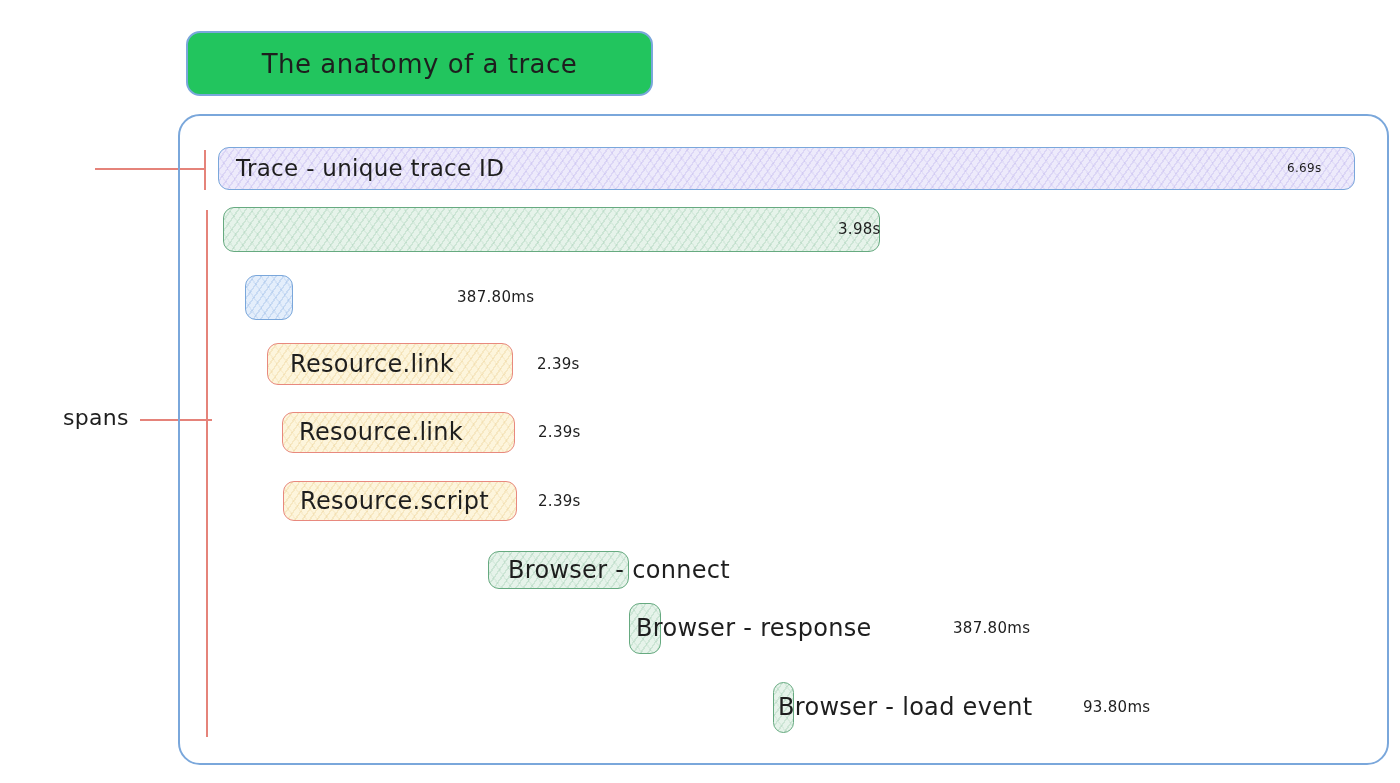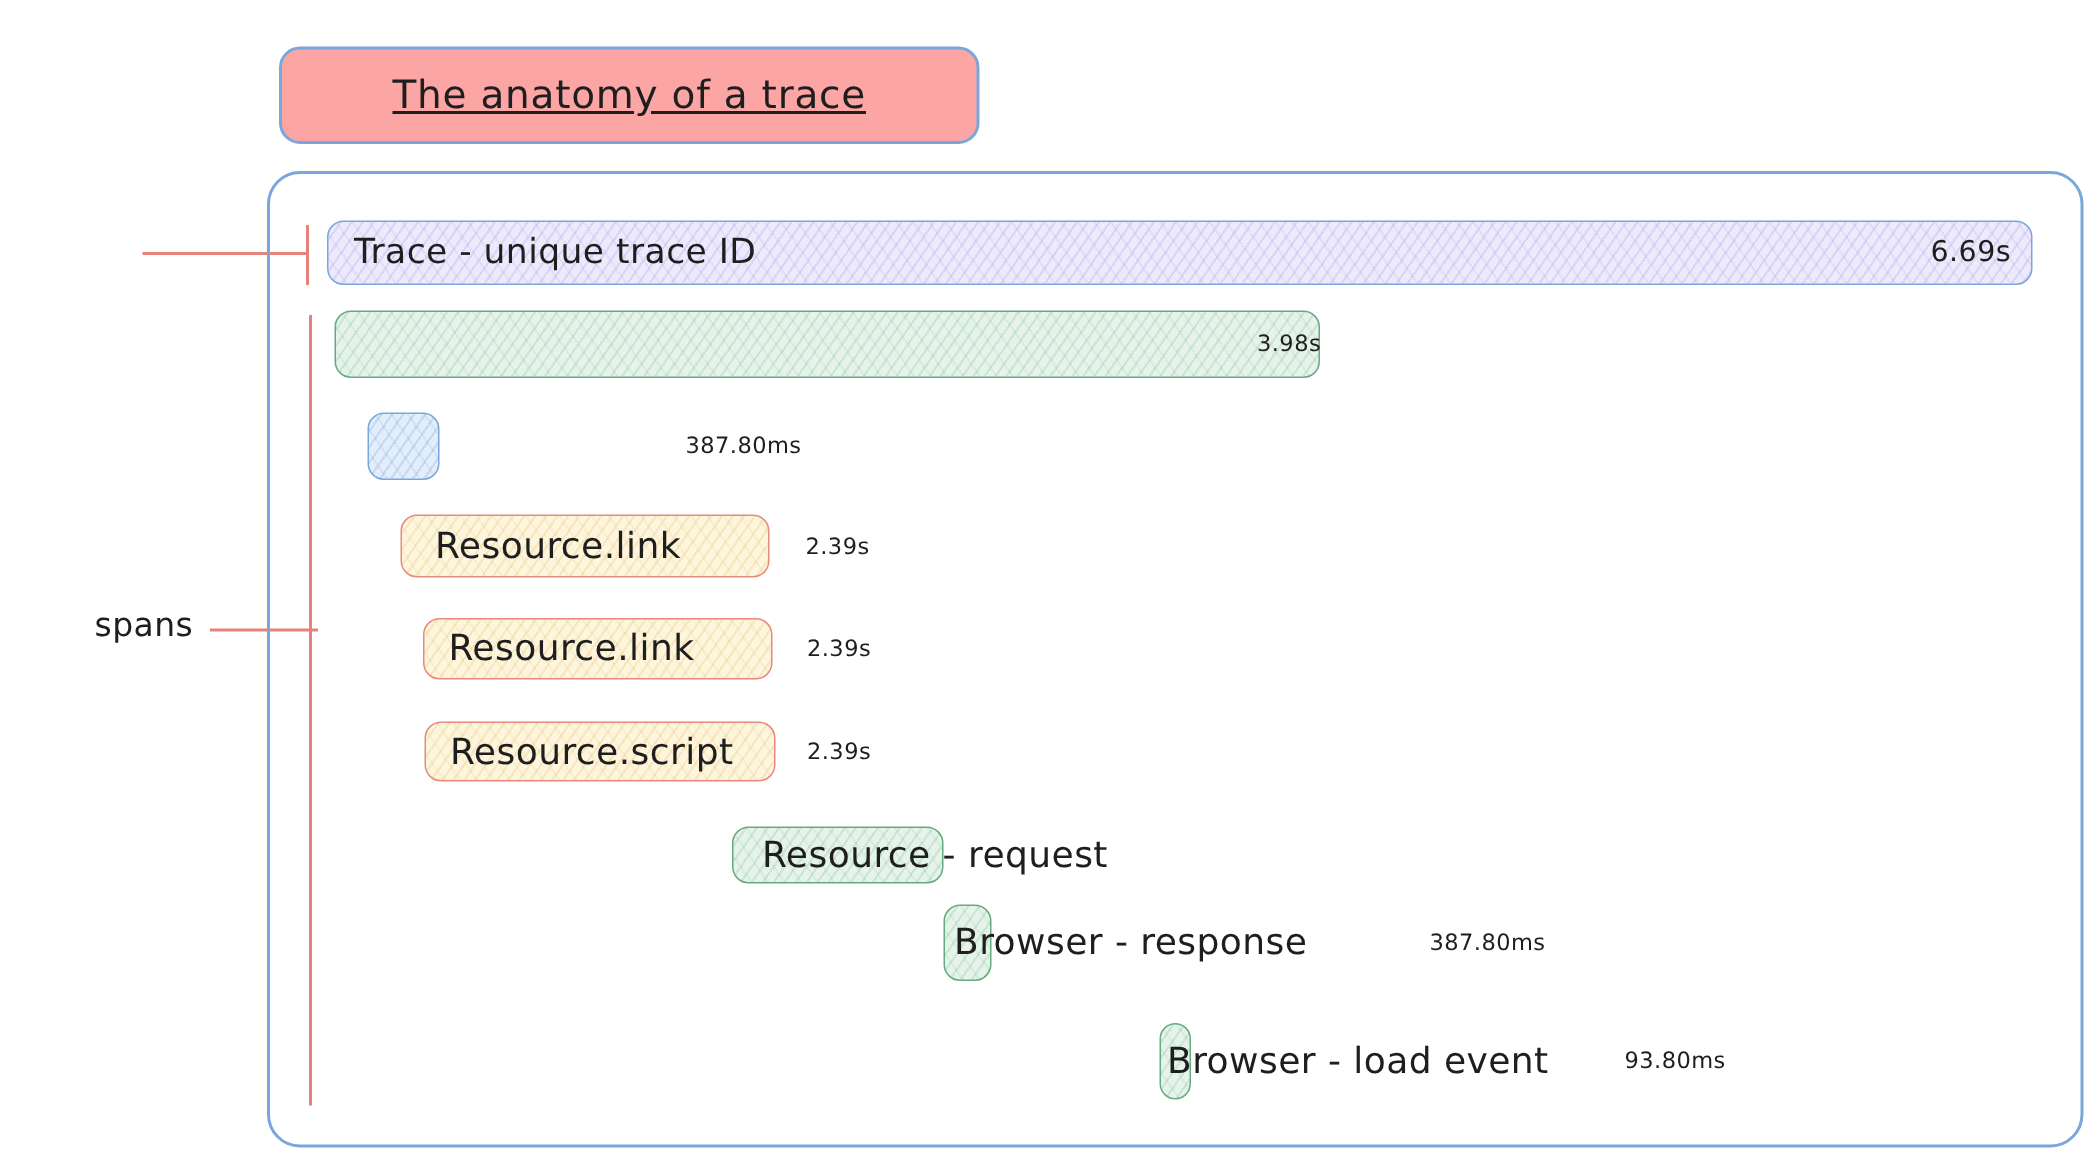"The anatomy of a trace" #title-box { background: #fca5a5 -> #22c55e; text-decoration: underline -> none }
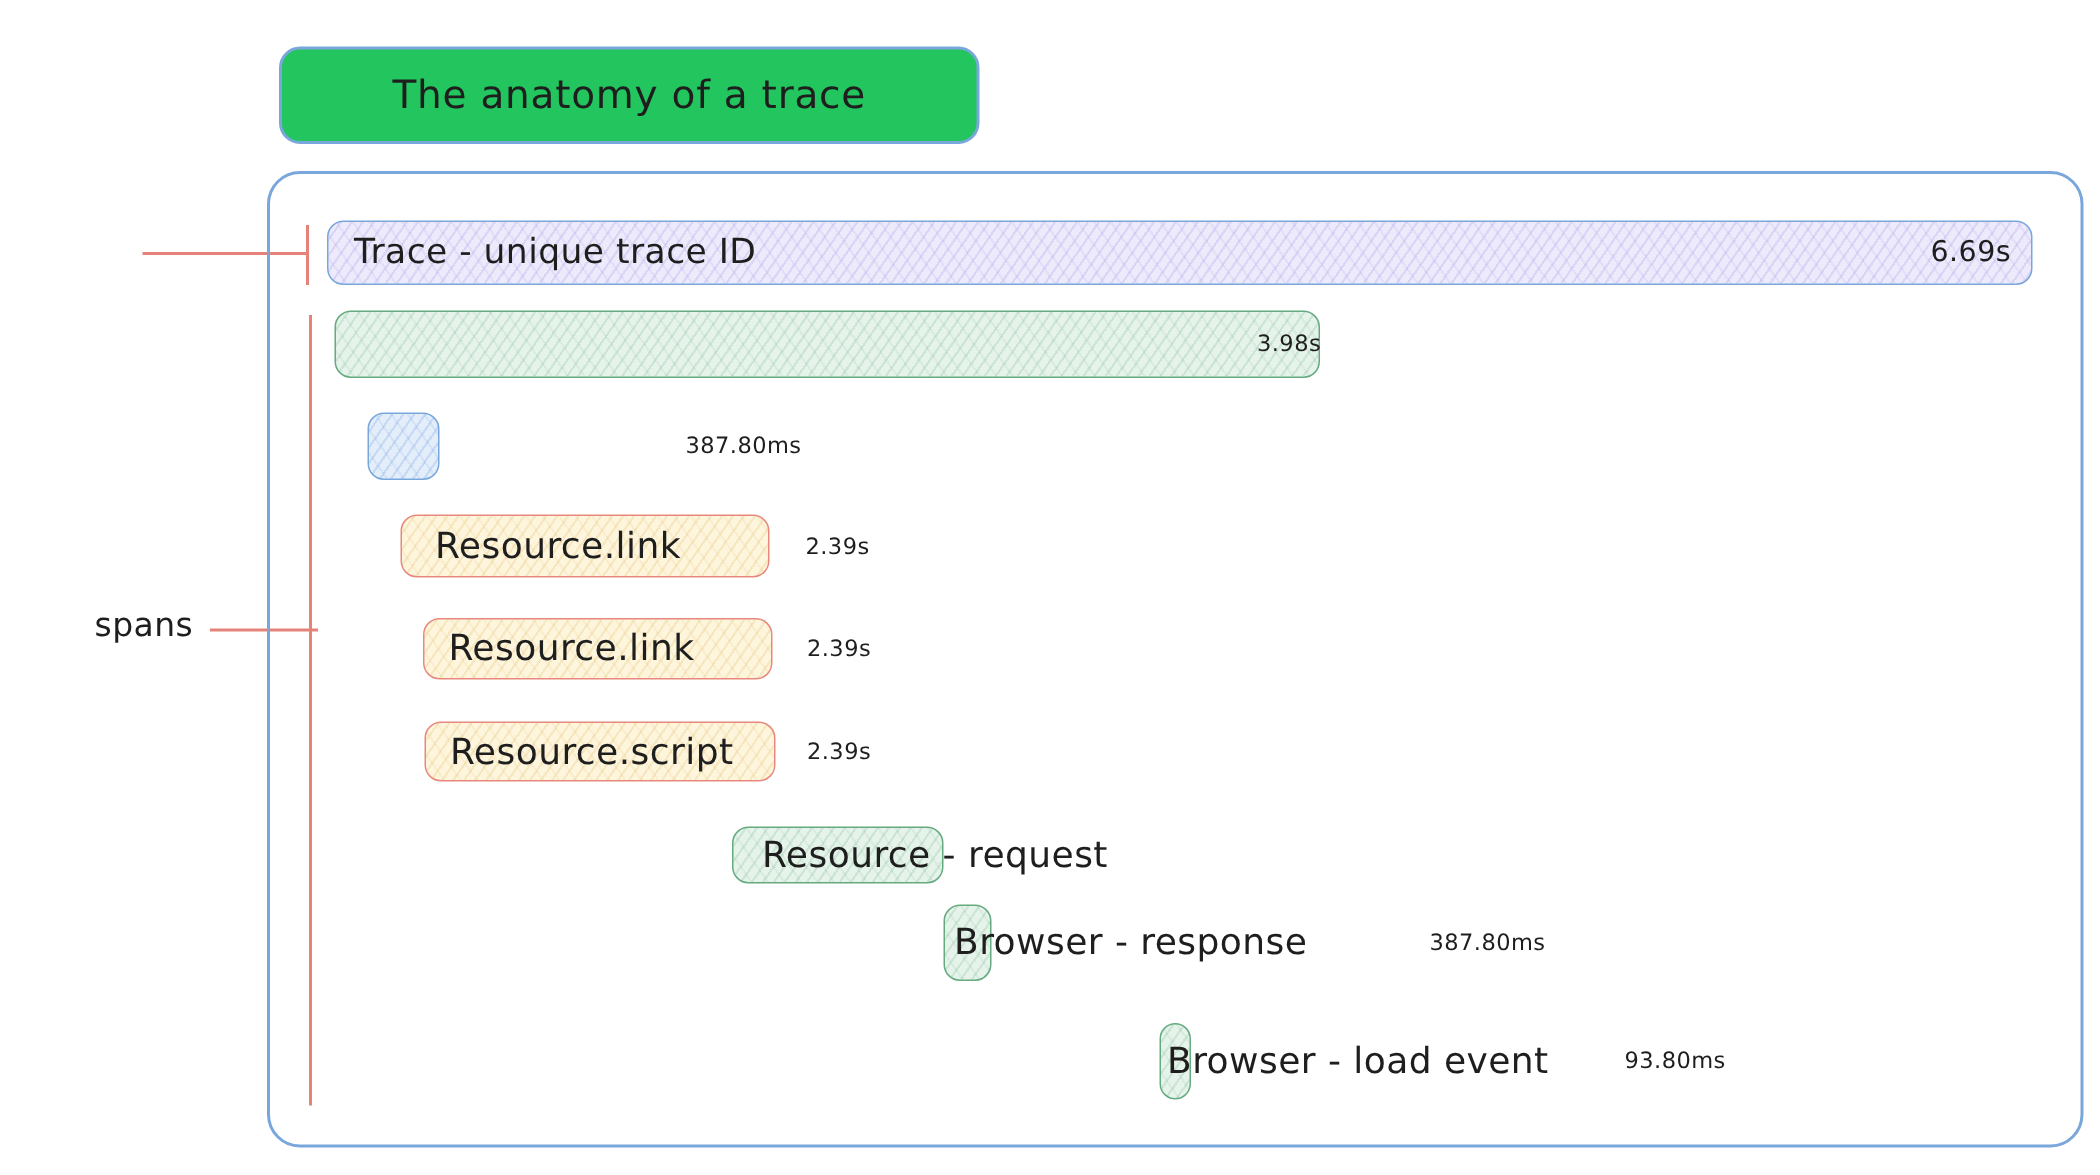"6.69s" #trace-duration { font-size: 19px -> 12px }
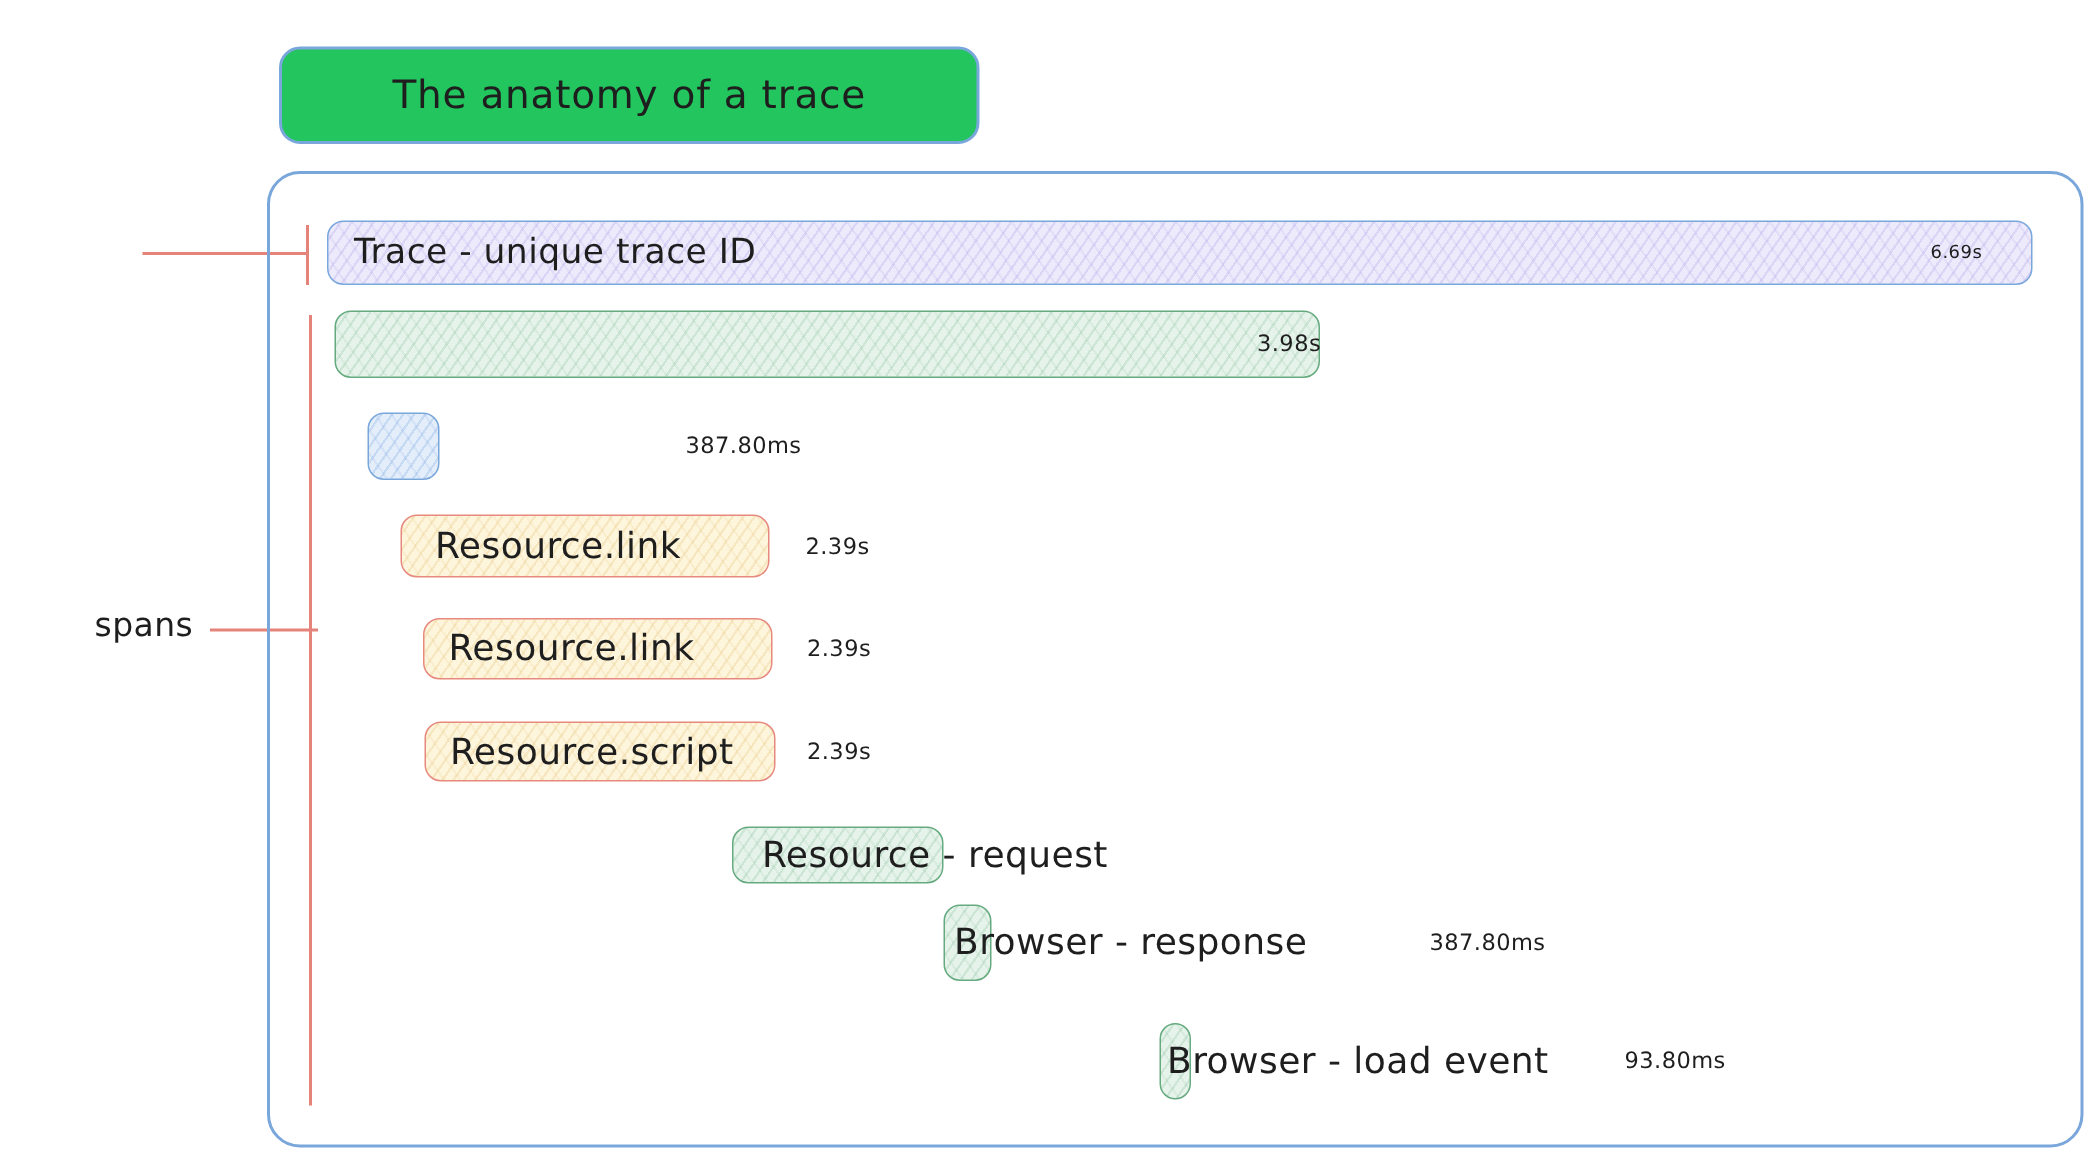"Resource - request" div.spanlabel { text: Resource - request -> Browser - connect }
